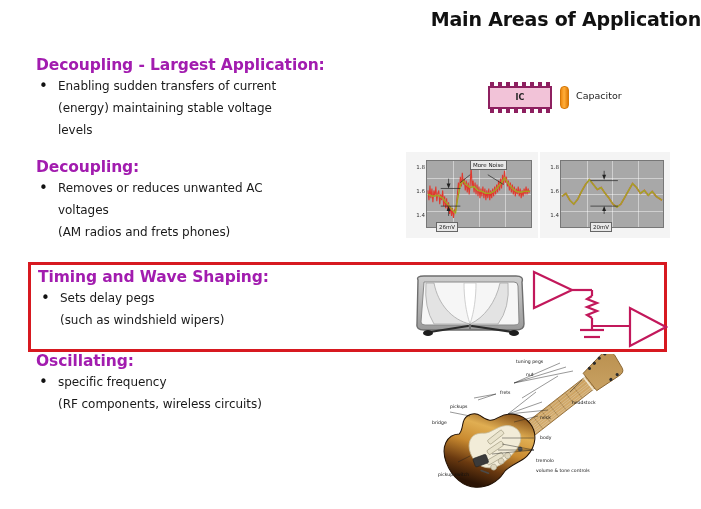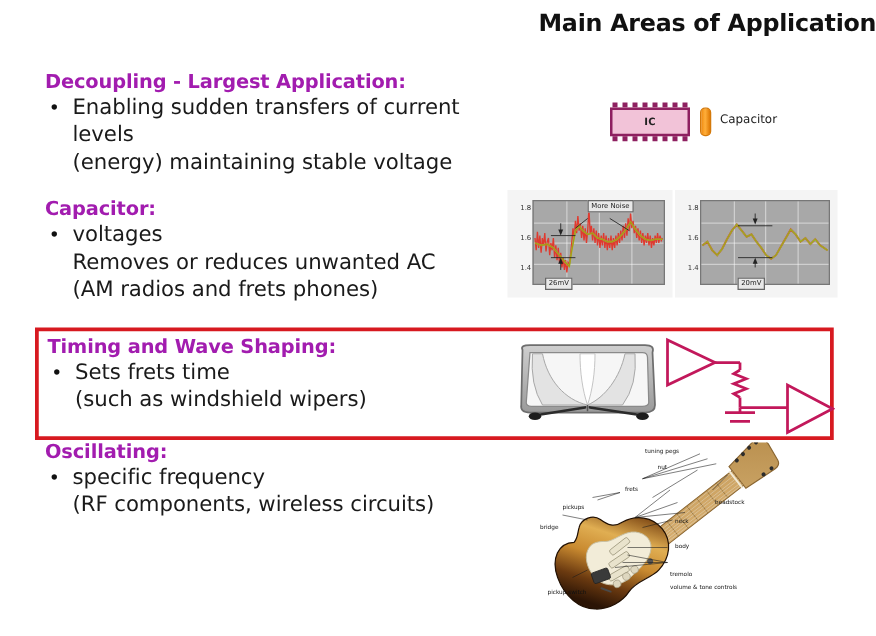"Enabling sudden transfers of current" .bullet-text { font-size: 17px -> 12px }
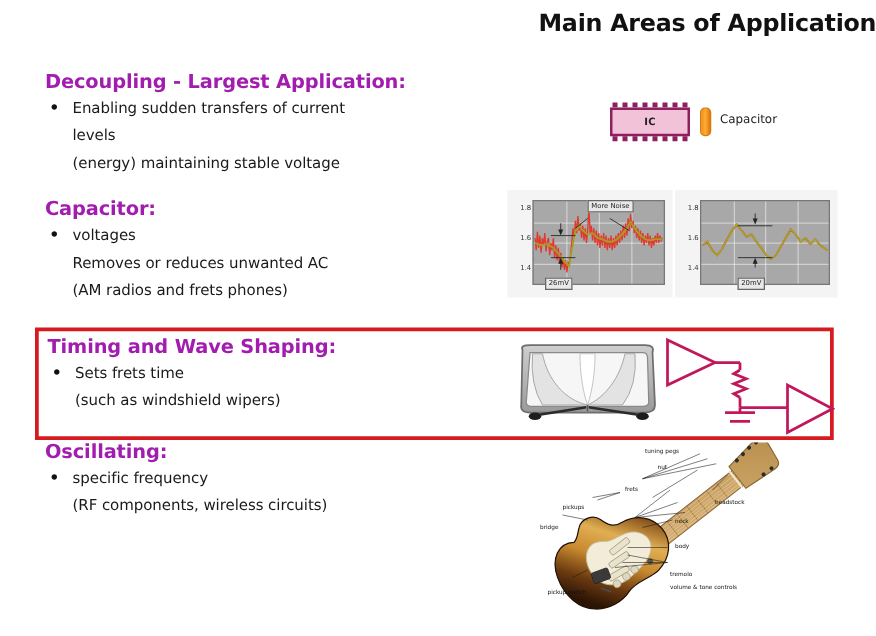"levels" span.ln { order: before "(energy) maintaining stable voltage" -> after "(energy) maintaining stable voltage" }
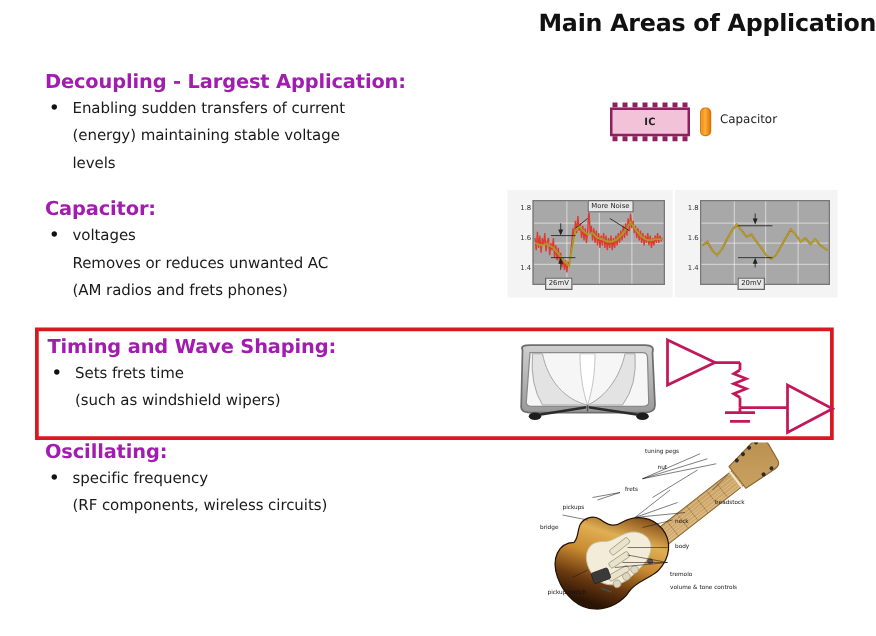"Capacitor:" div.sec-head { text: Capacitor -> Decoupling }
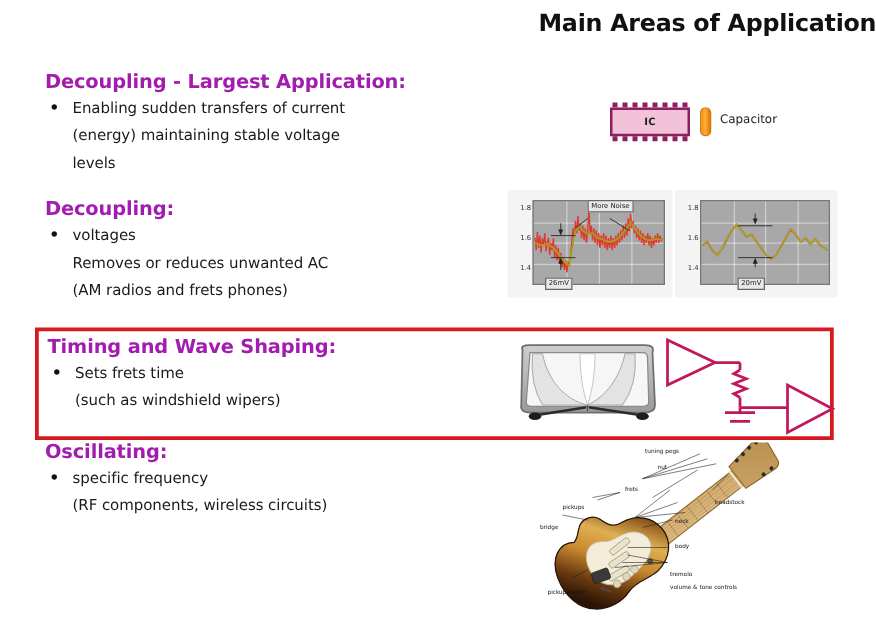"voltages" span.ln { order: before "Removes or reduces unwanted AC" -> after "Removes or reduces unwanted AC" }
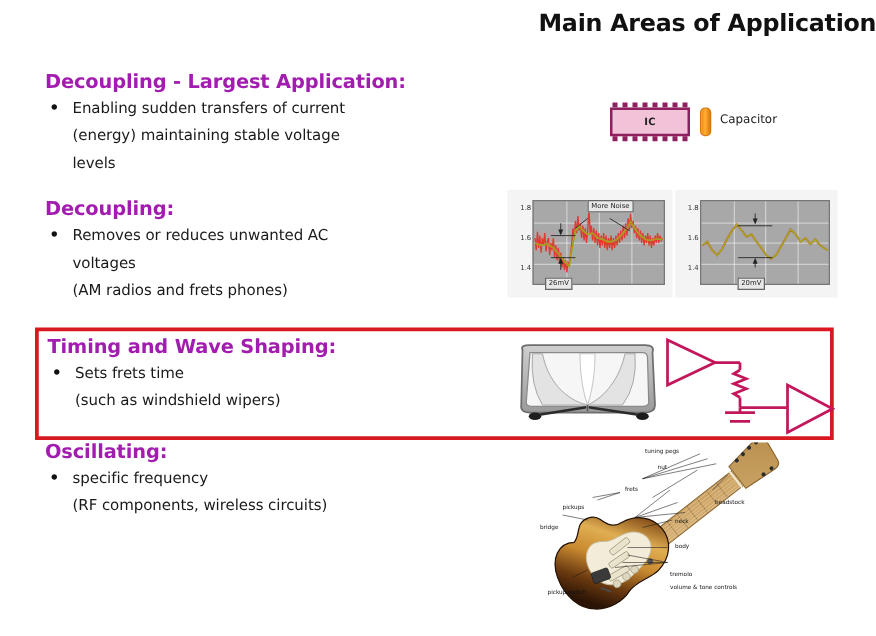"Sets frets time" span.ln { text: frets time -> delay pegs }
